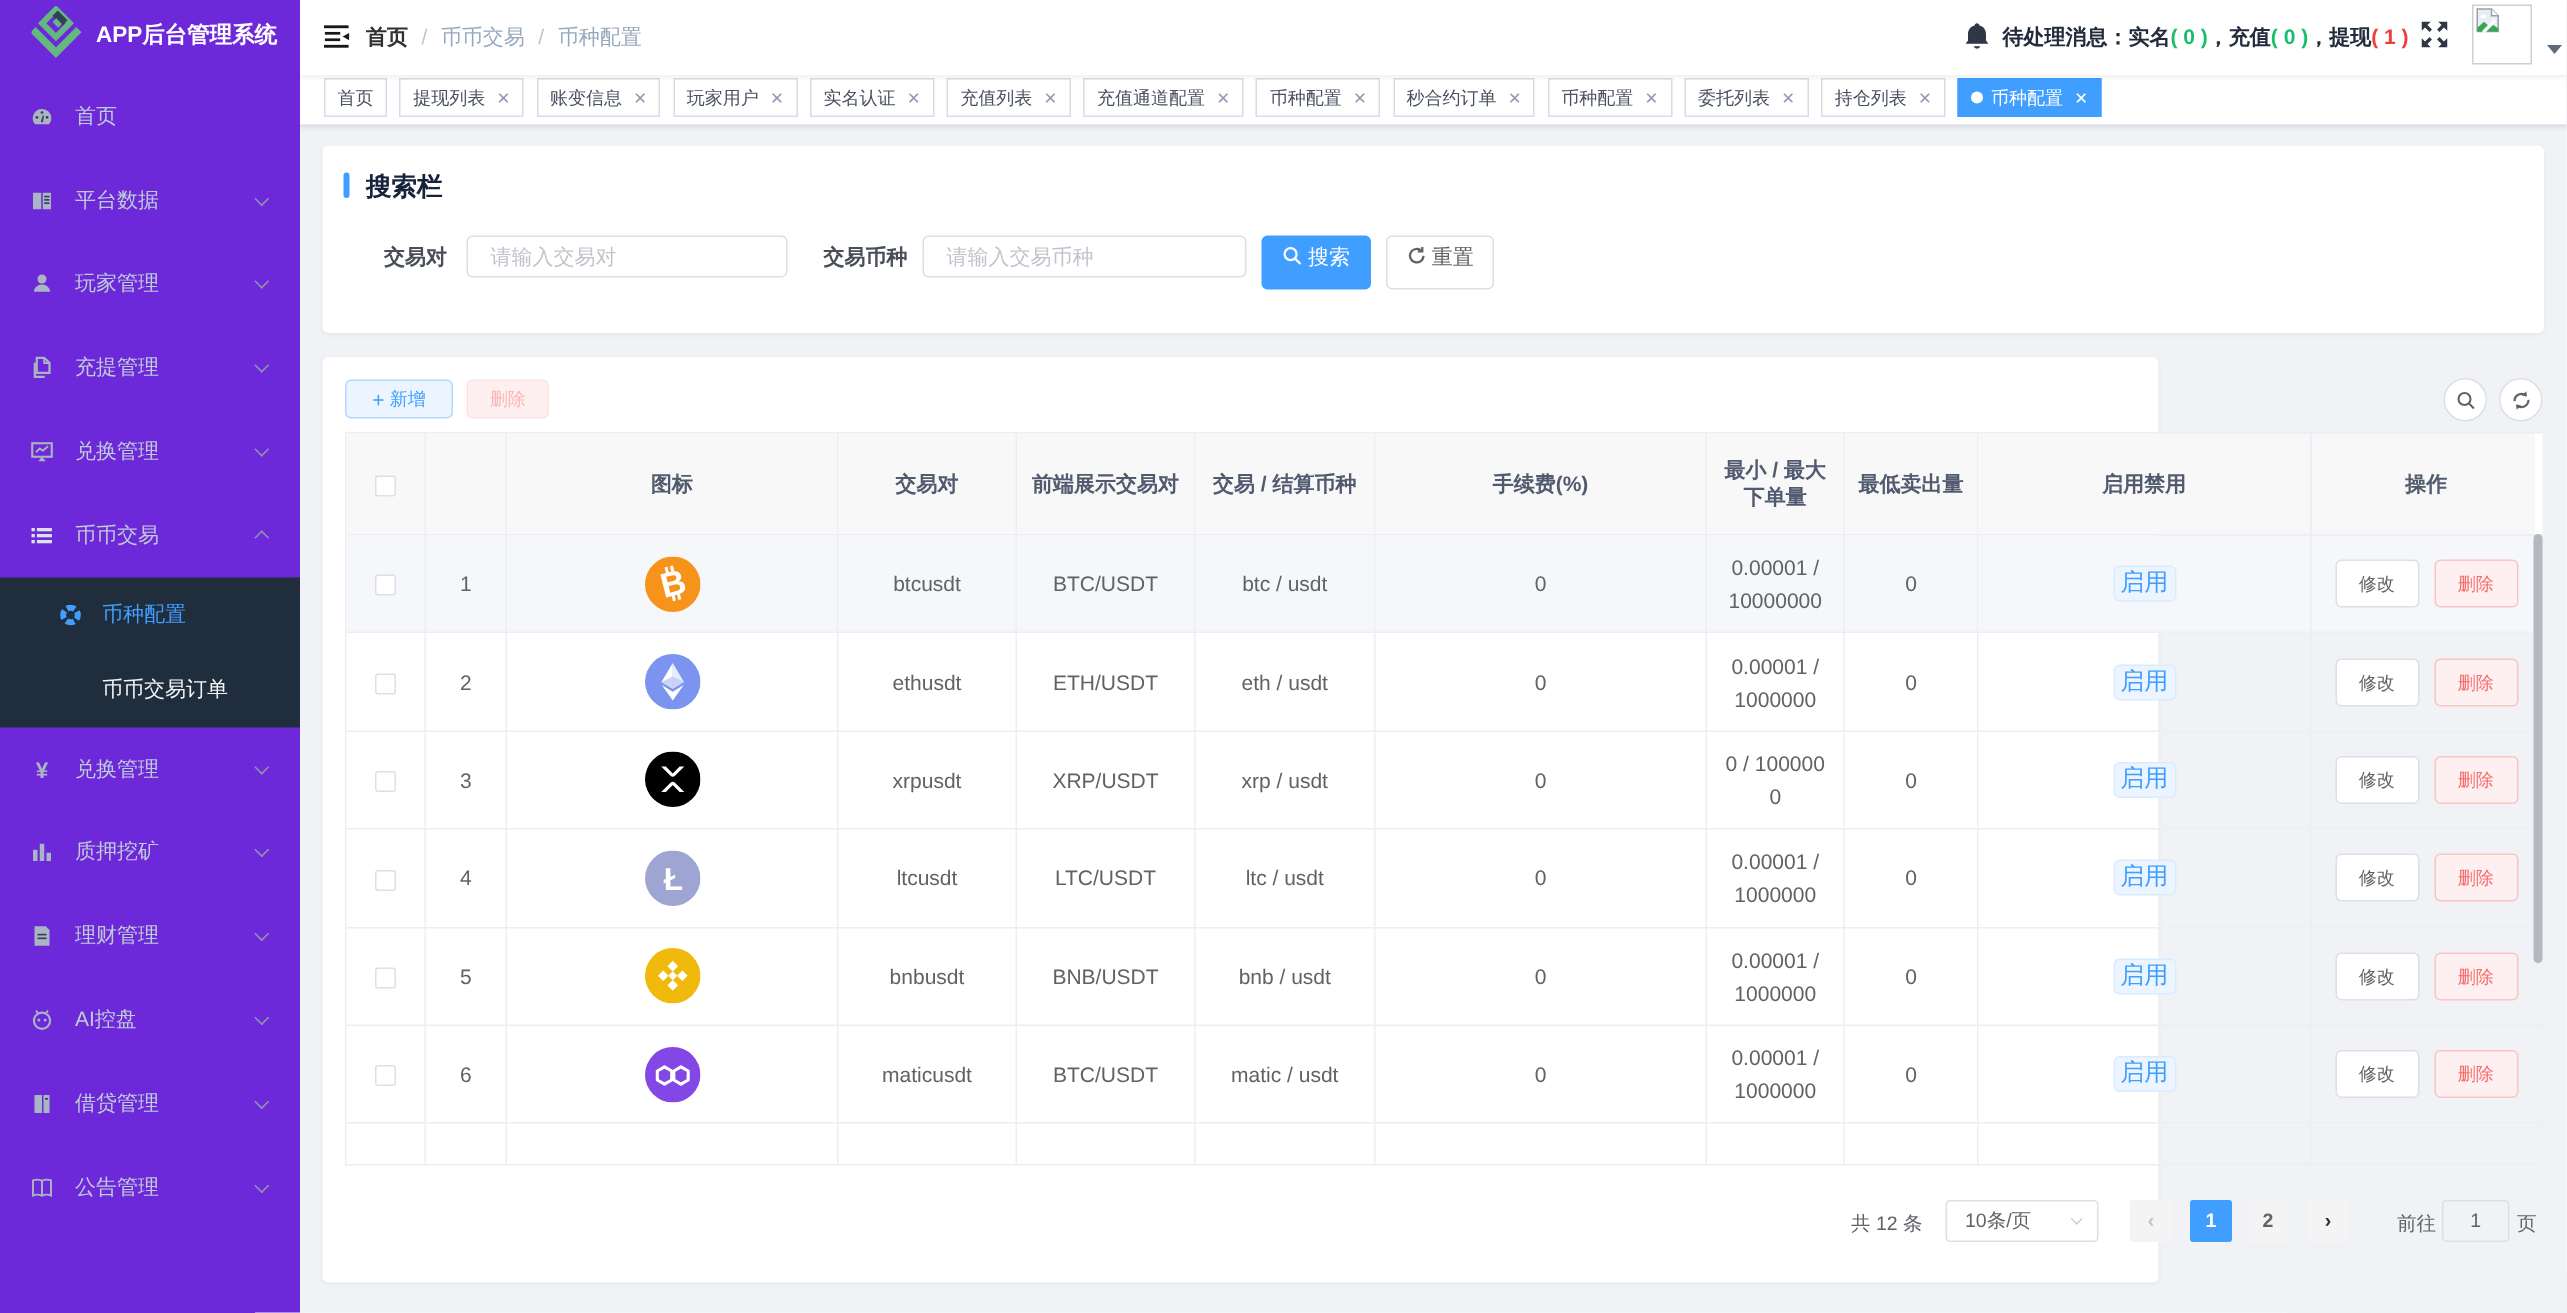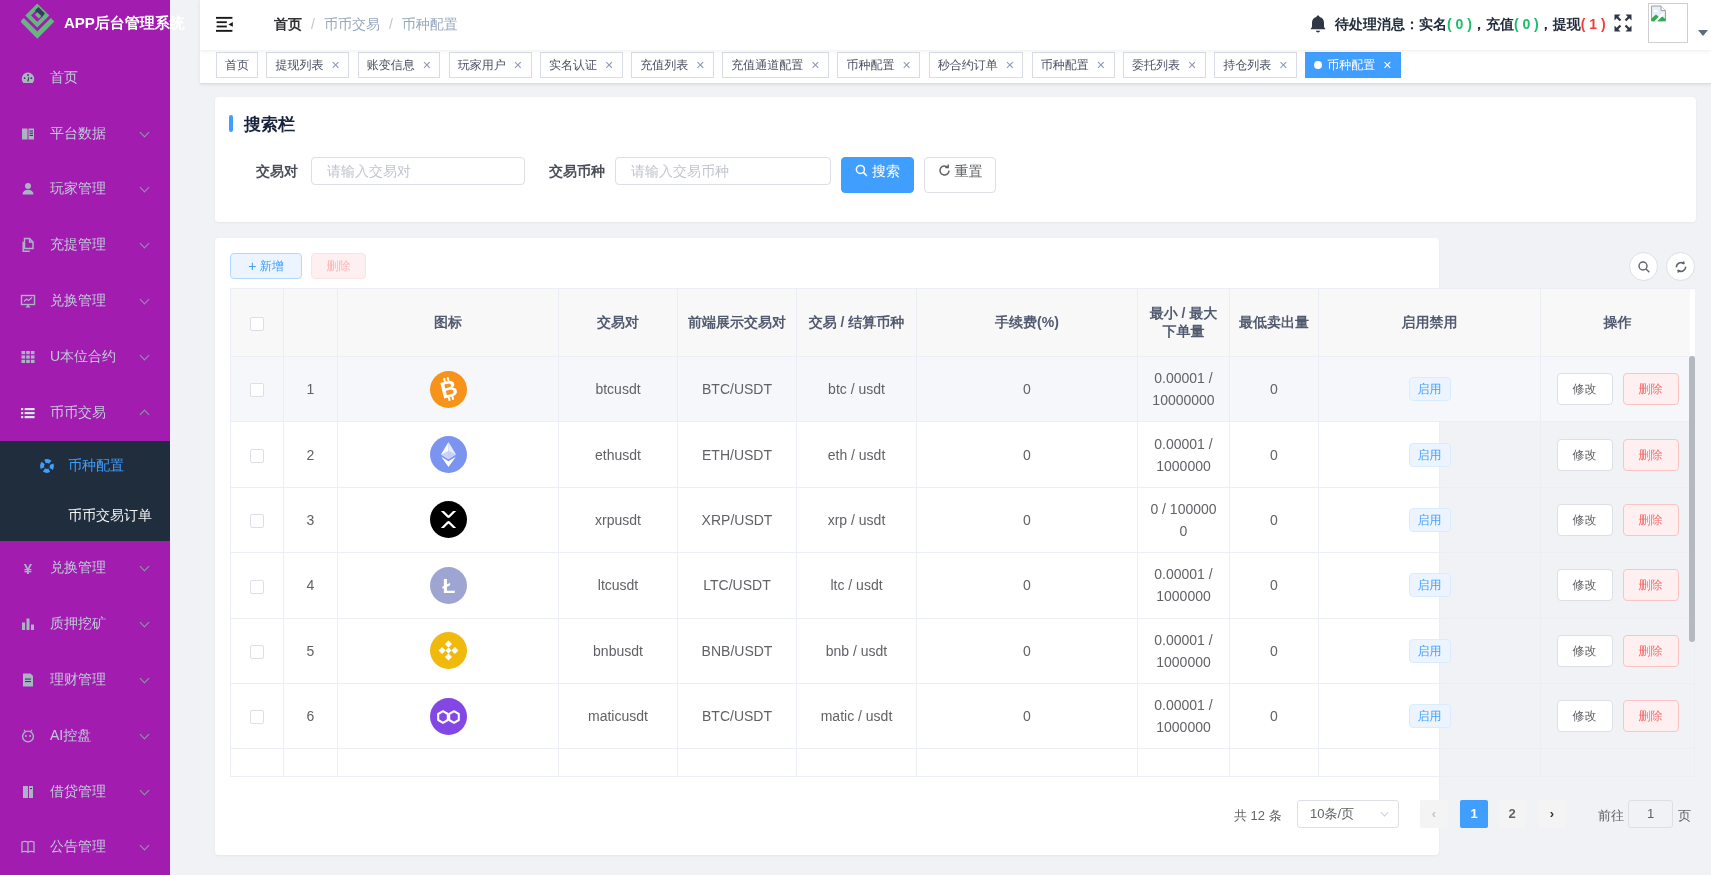"APP后台管理系统" #sidebar { background: #a21caf -> #6d28d9; width: 170px -> 200px }
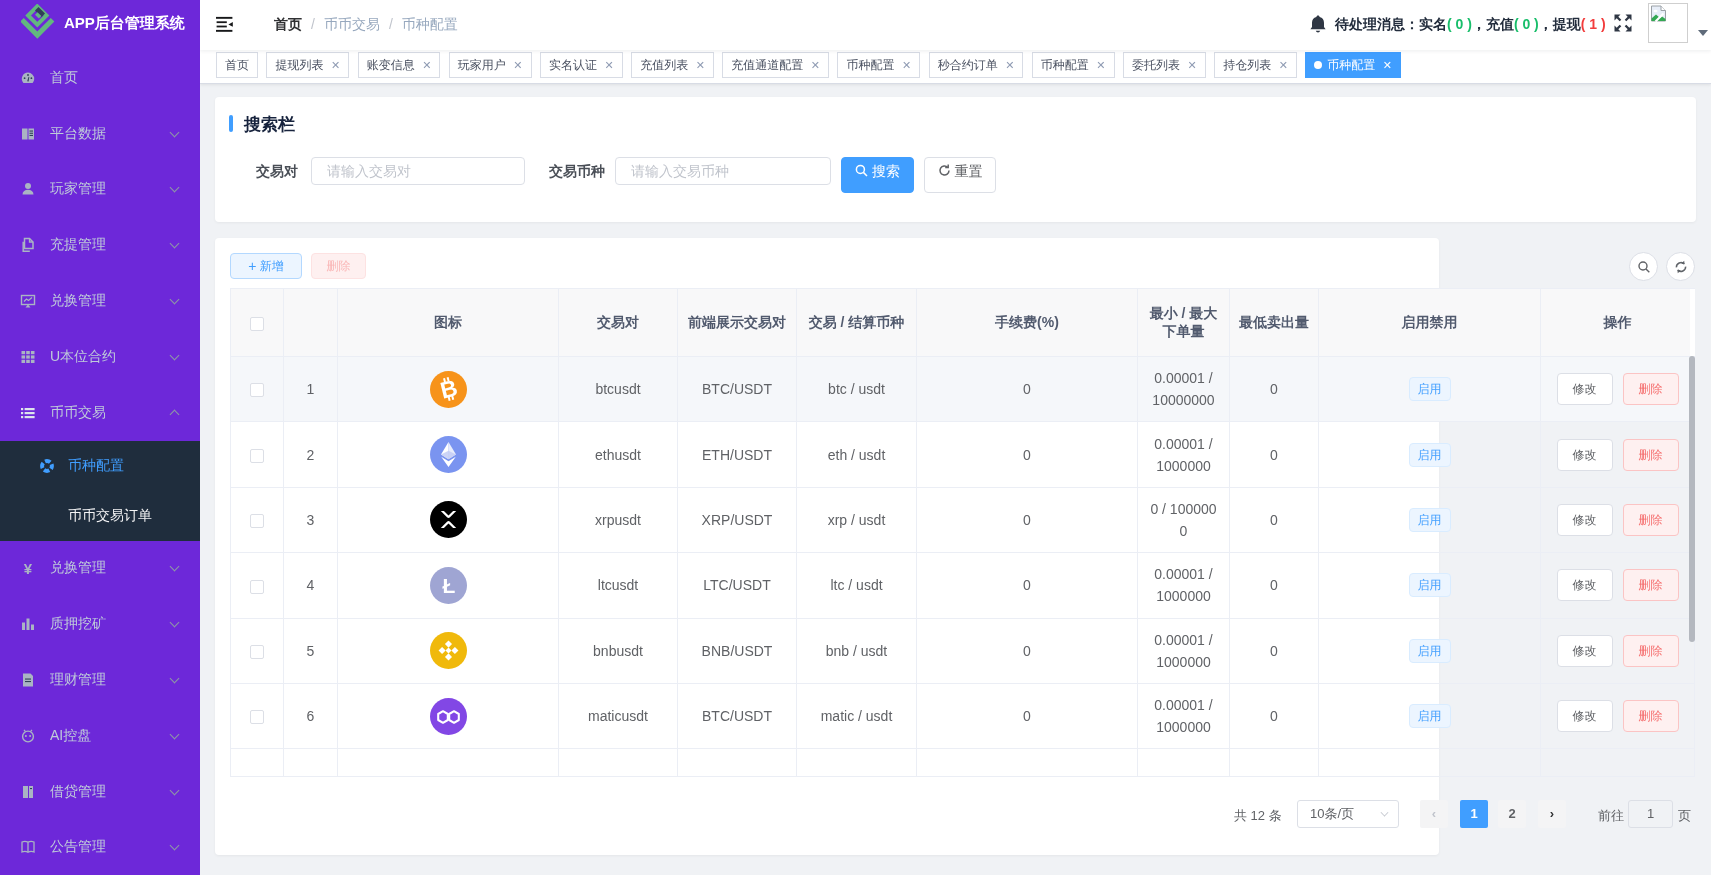"首页 / 币币交易 / 币种配置" #bread { left: 74px -> 44px }
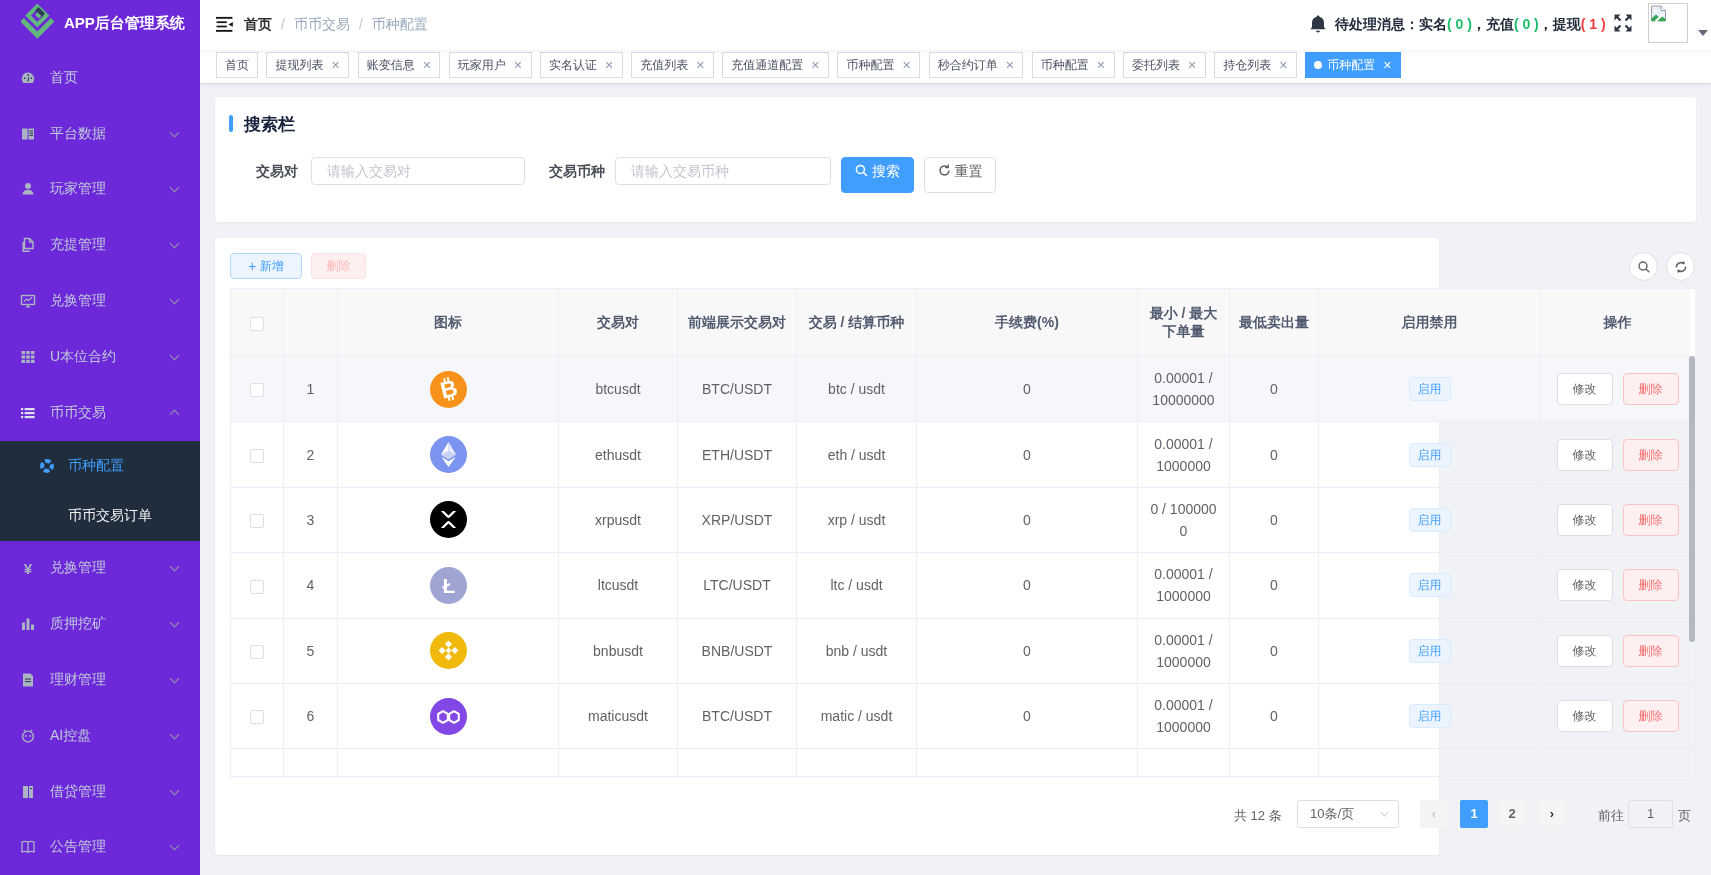"U本位合约" div.mitem { html: <div> <span><svg> <g> <rect></rect> <rect></rect> <rect></rect> <rect></rect> <rect></rect> <rect></rect> <rect></rect> <rect></rect> <rect></rect> </g> </svg></span> <span>U本位合约</span> <span></span> </div> -> none }
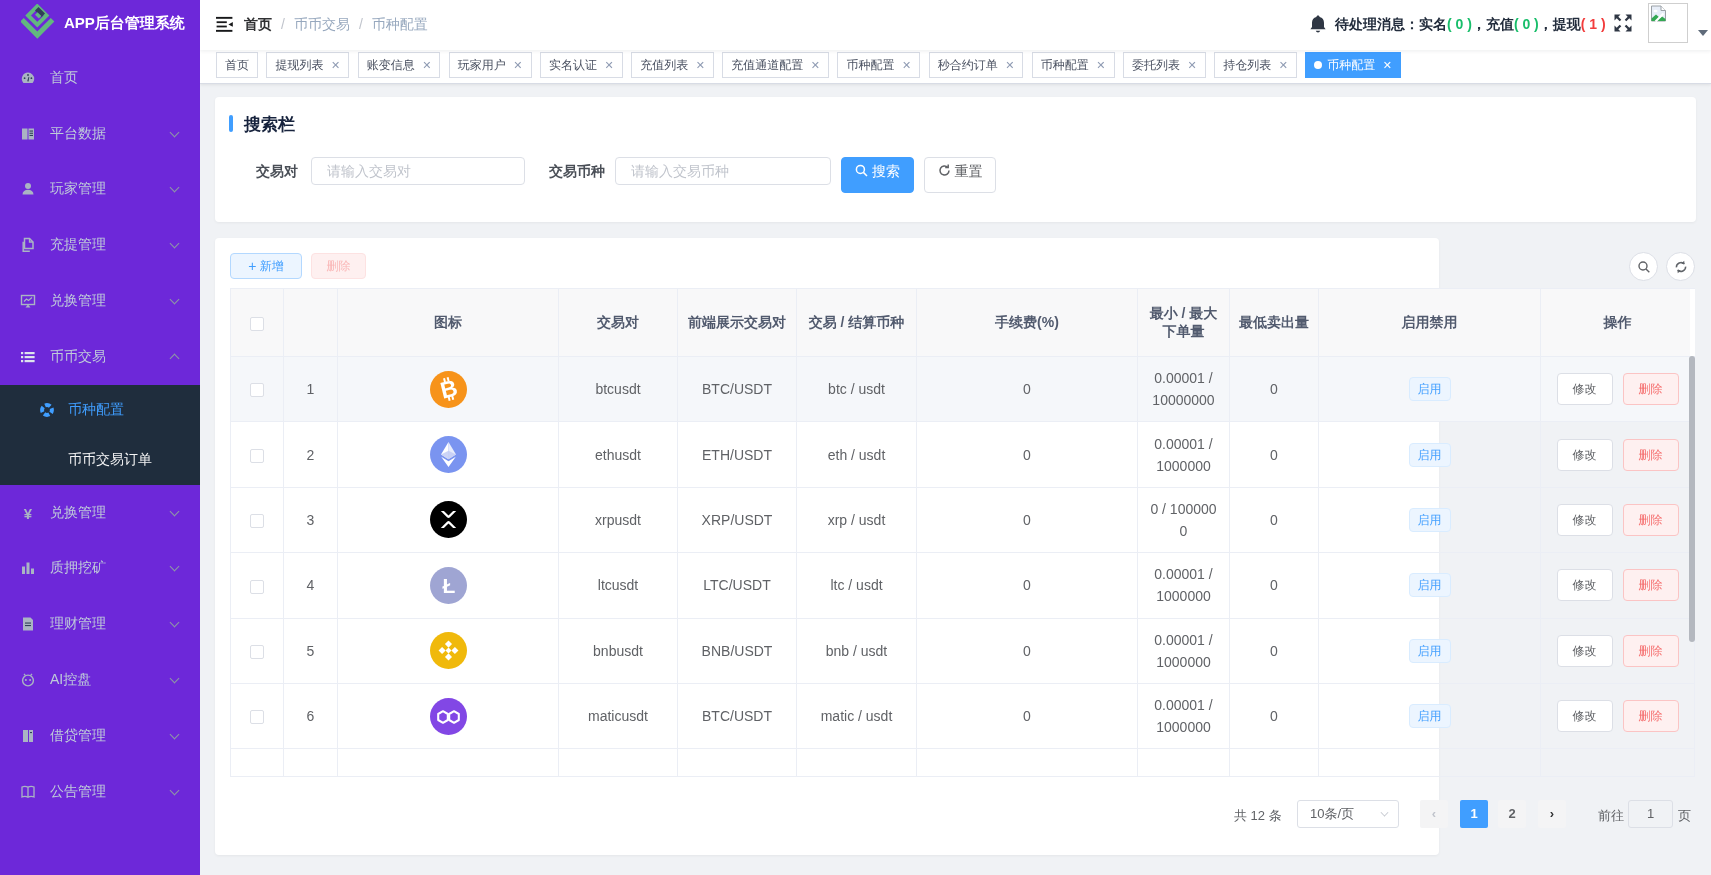"启用" .etag { font-size: 12px -> 16px }
